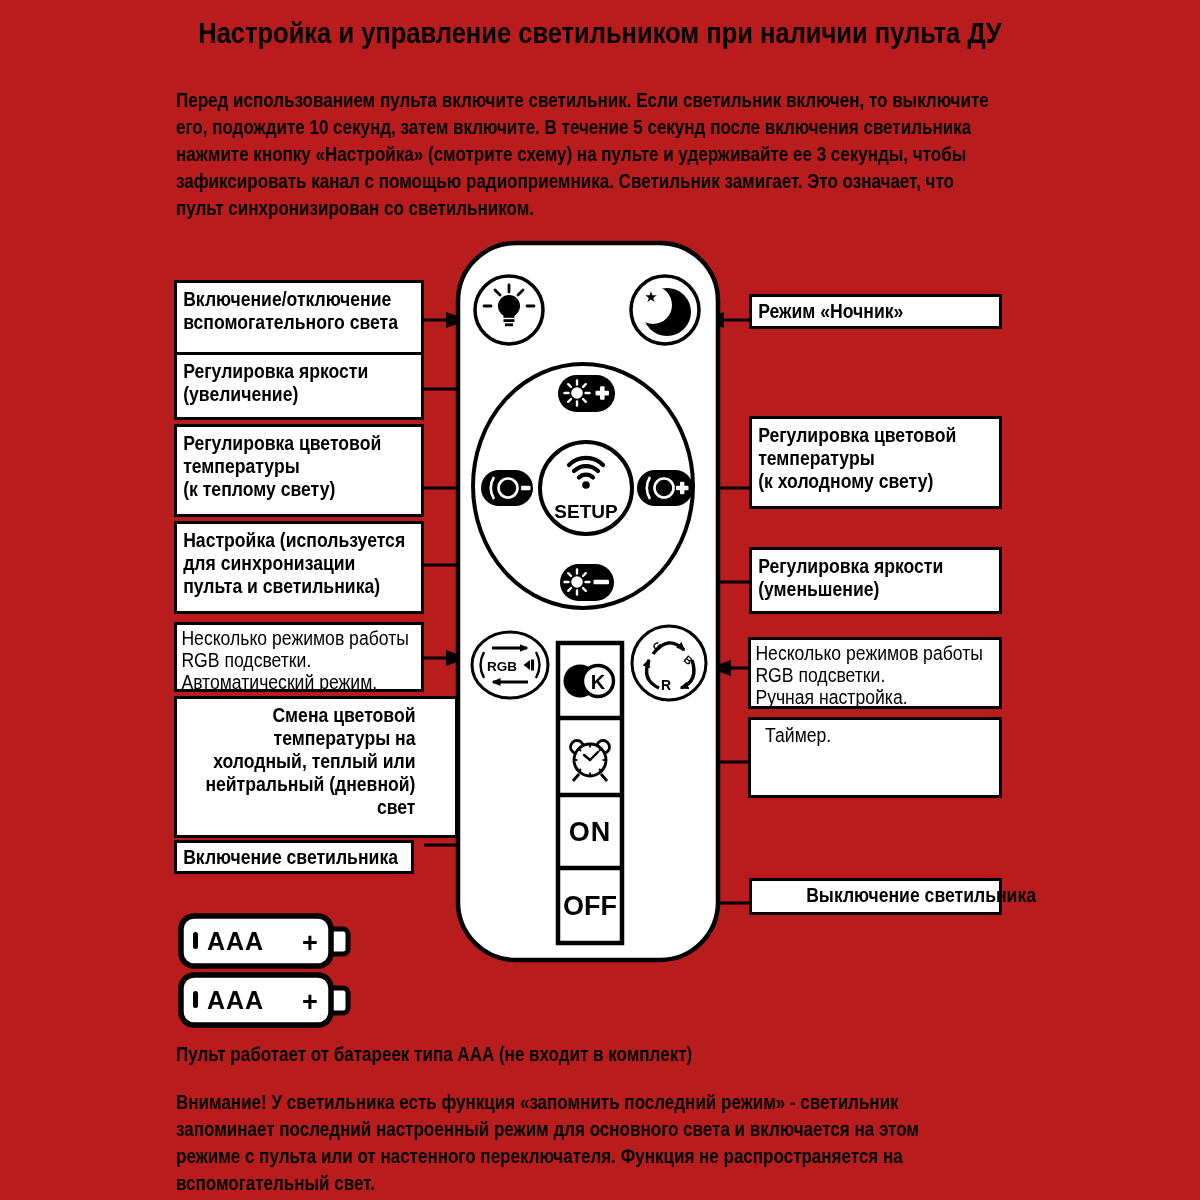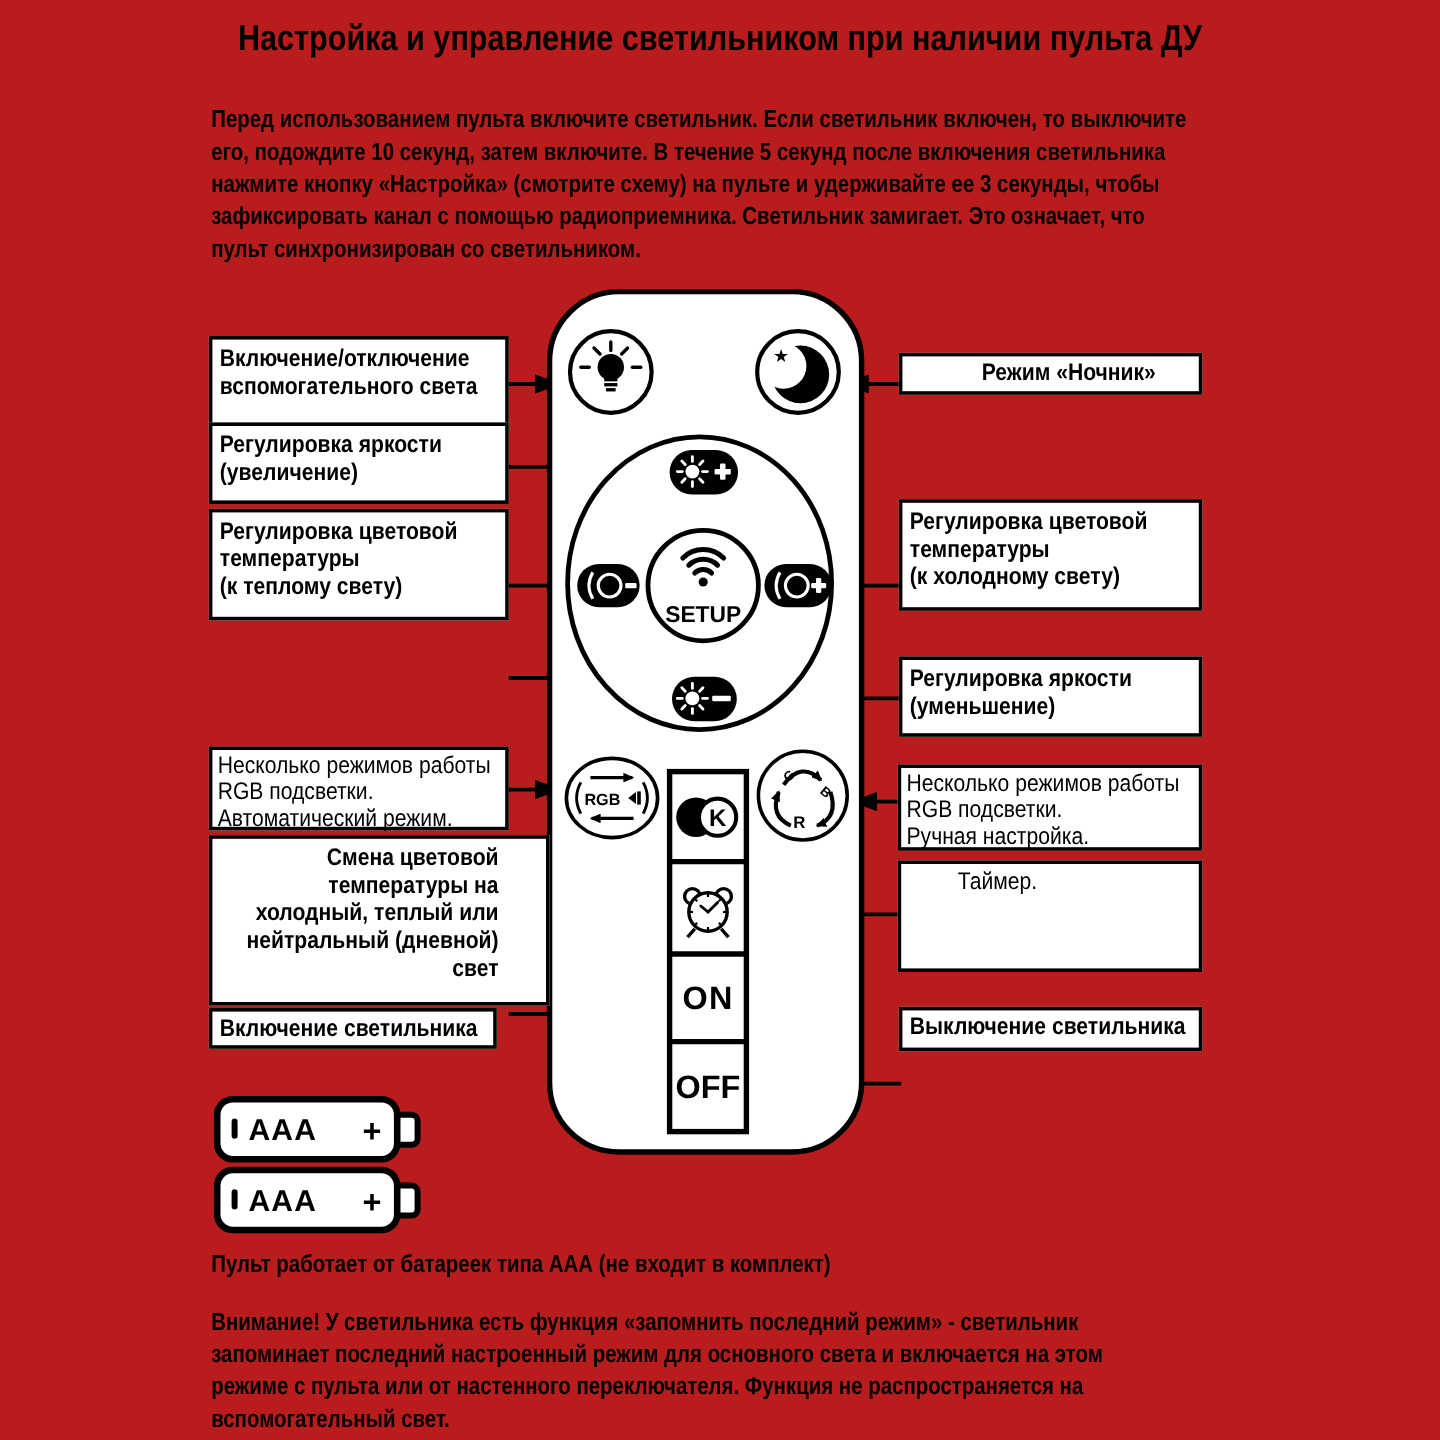"Режим «Ночник»" div.callout { text-align: right -> none }
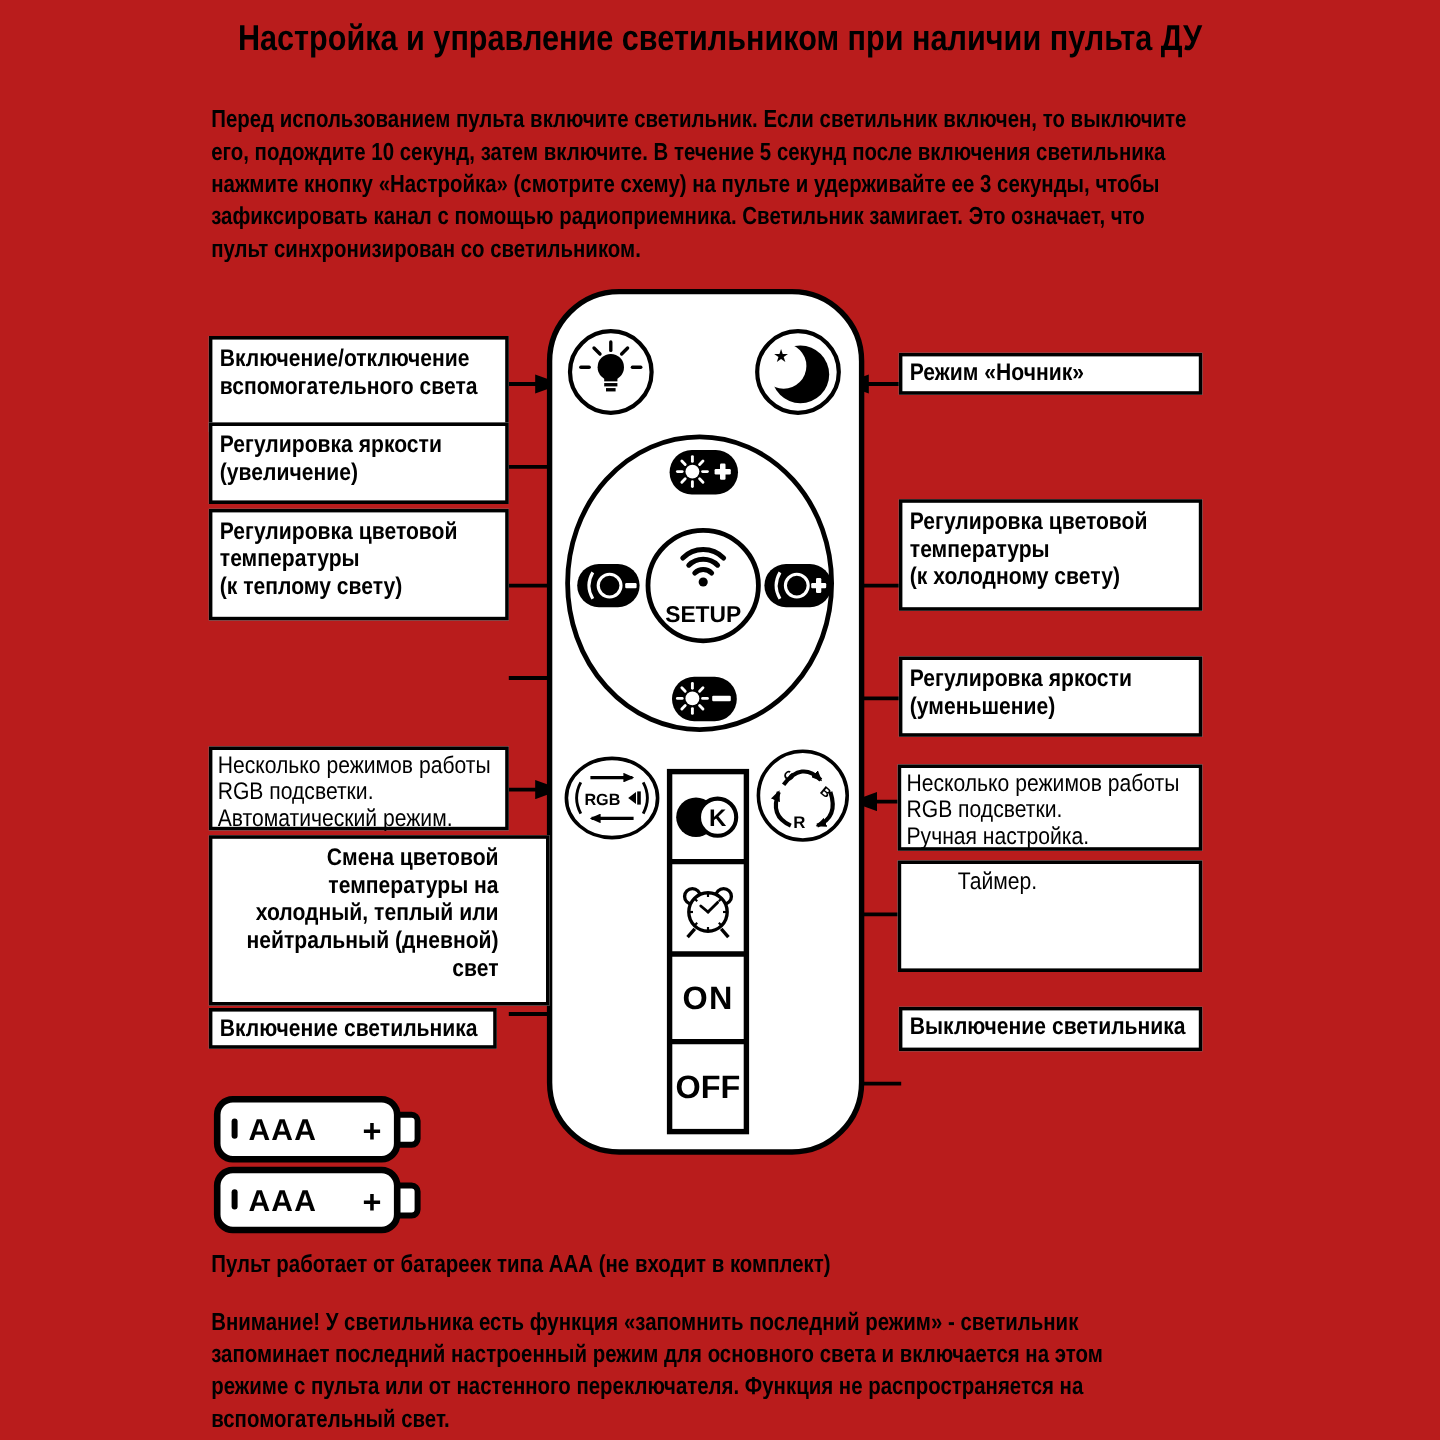"Настройка (используется" div.callout { html: none -> <div> <span>Настройка (используется для синхронизации пульта и светильника)</span> </div> }
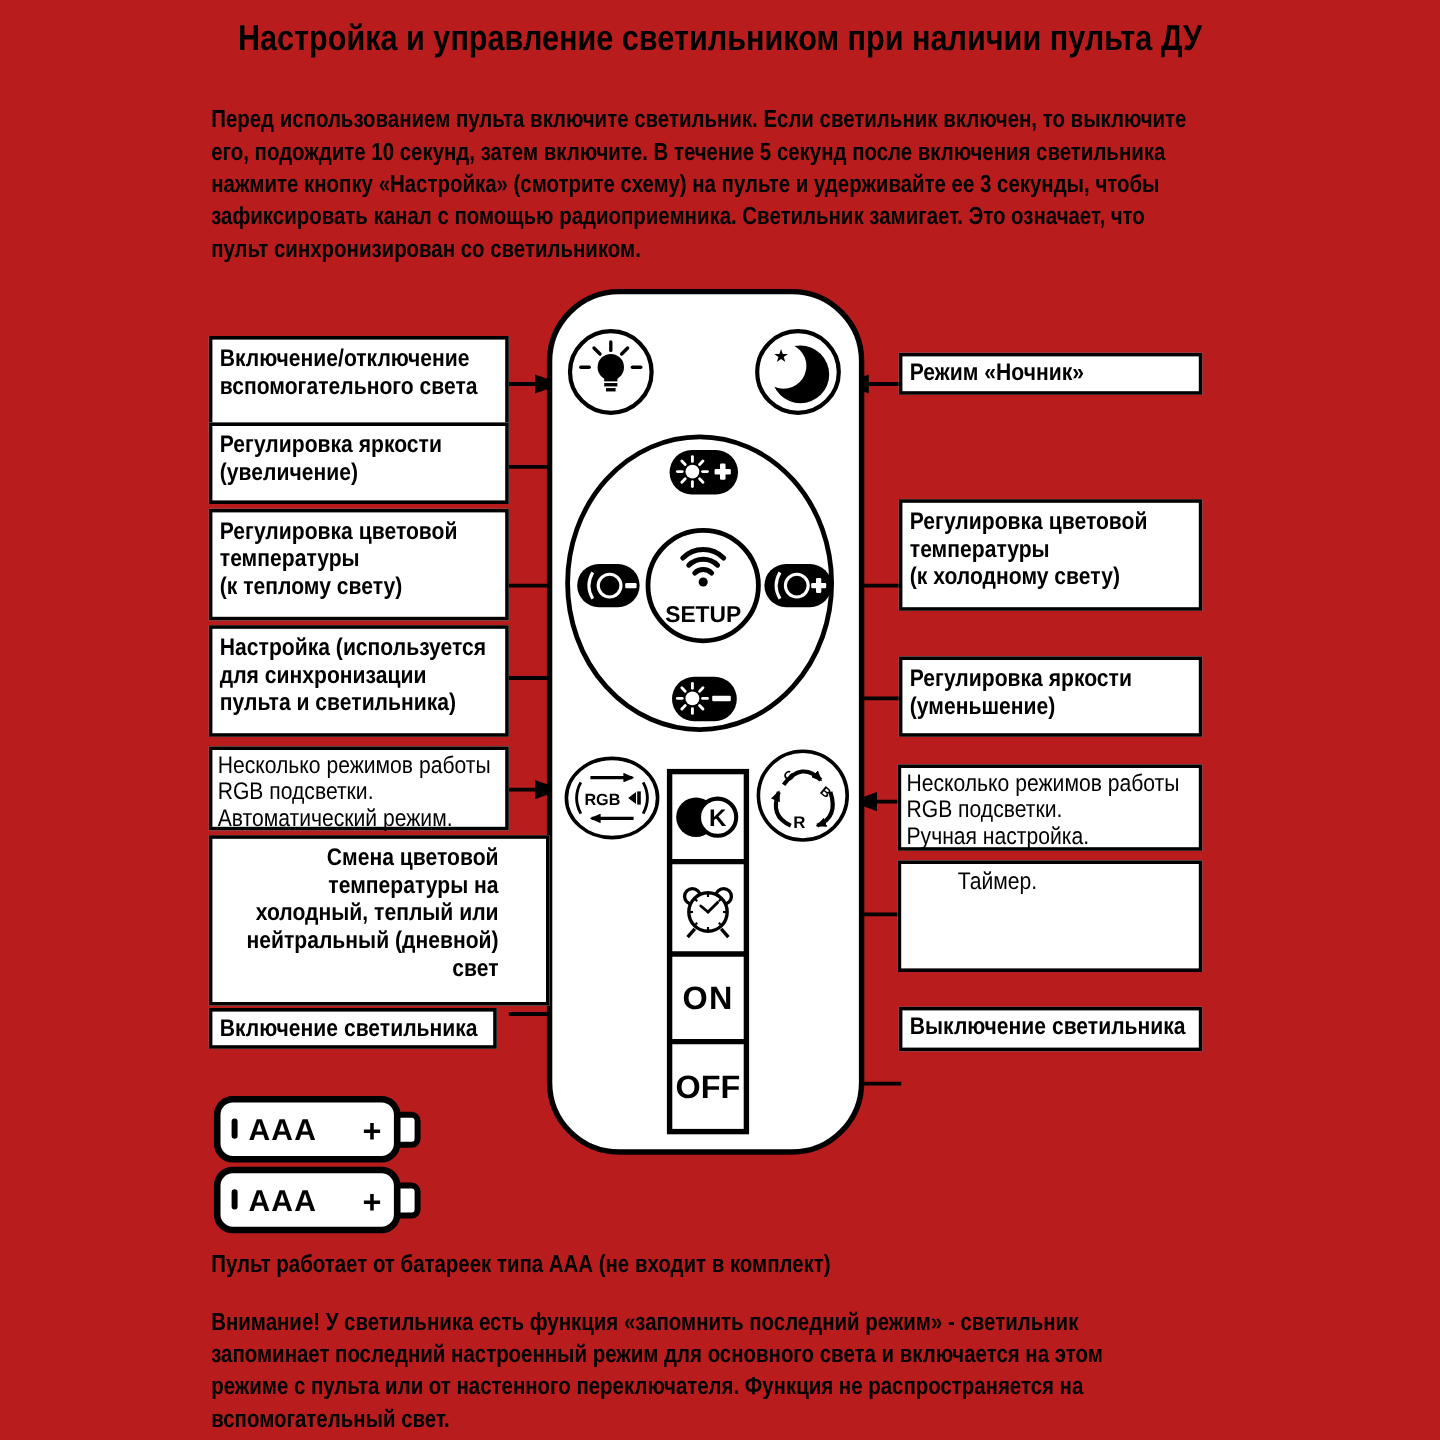"Таймер." div.callout { height: 93px -> 81px; padding-left: 33px -> none }
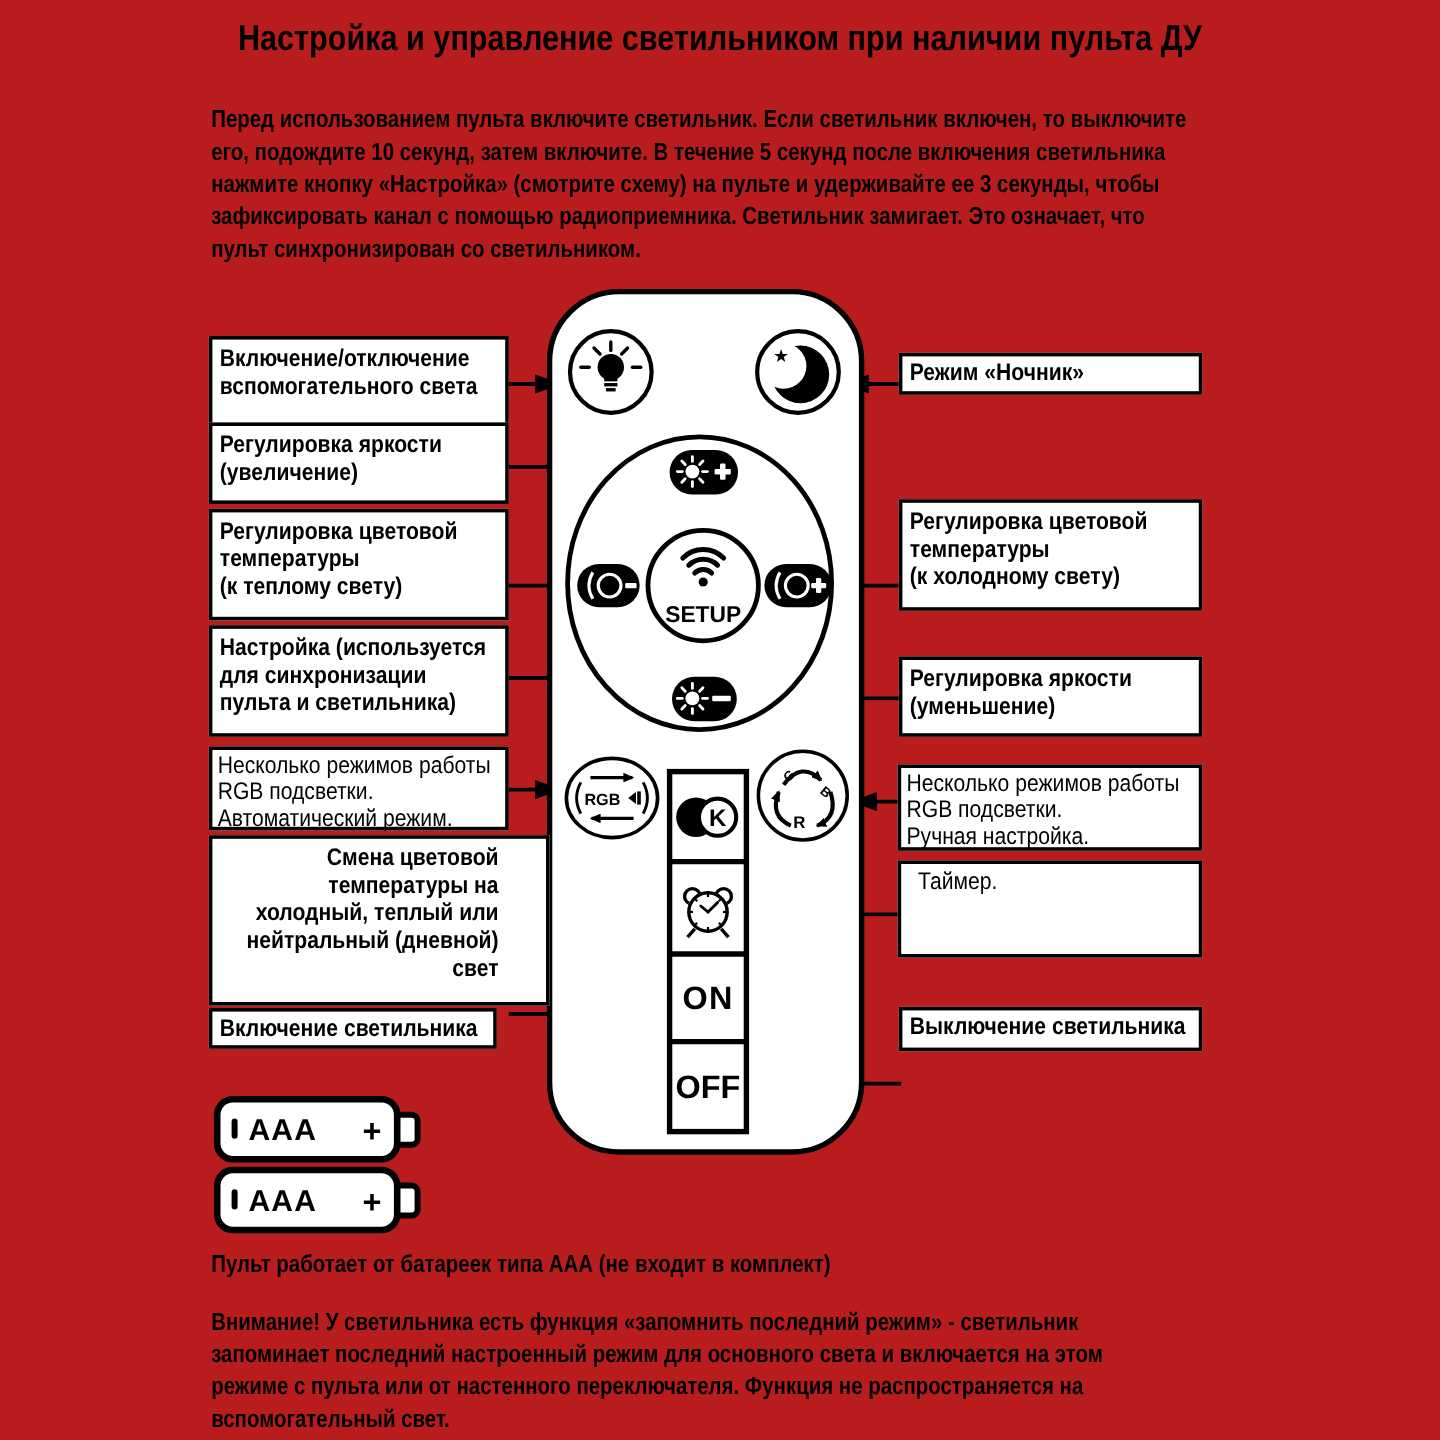"Выключение светильника" div.callout { padding-left: none -> 48px; top: 839px -> 878px }
